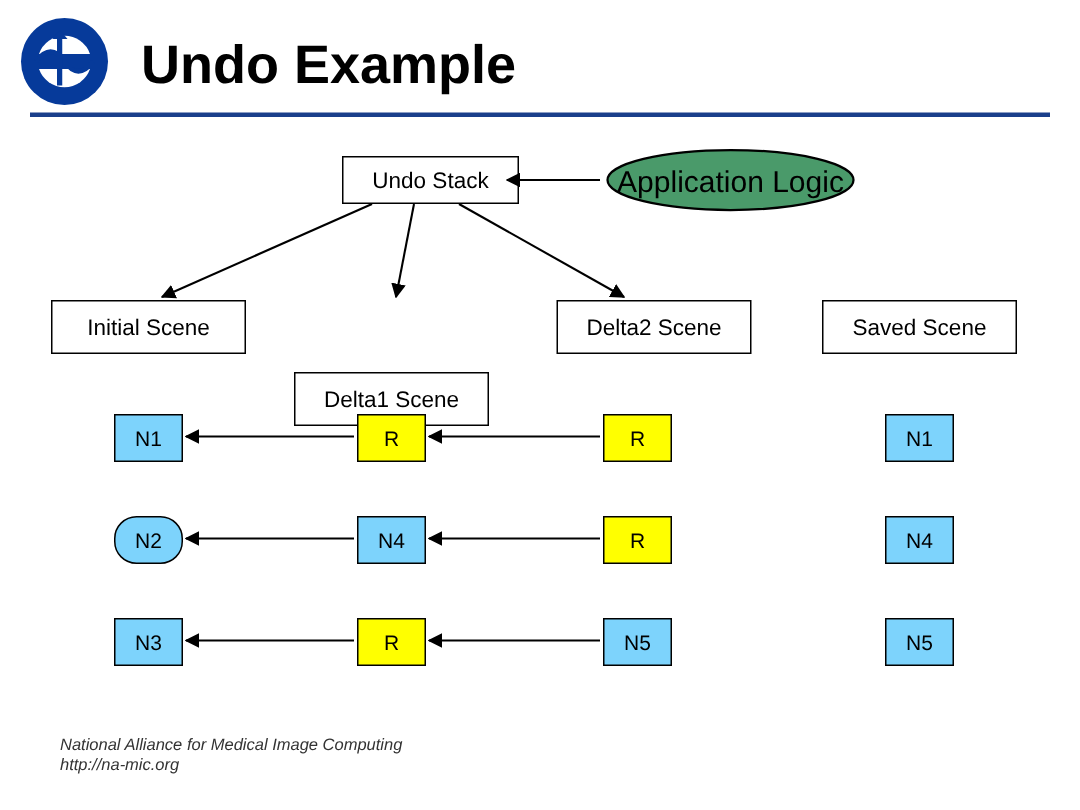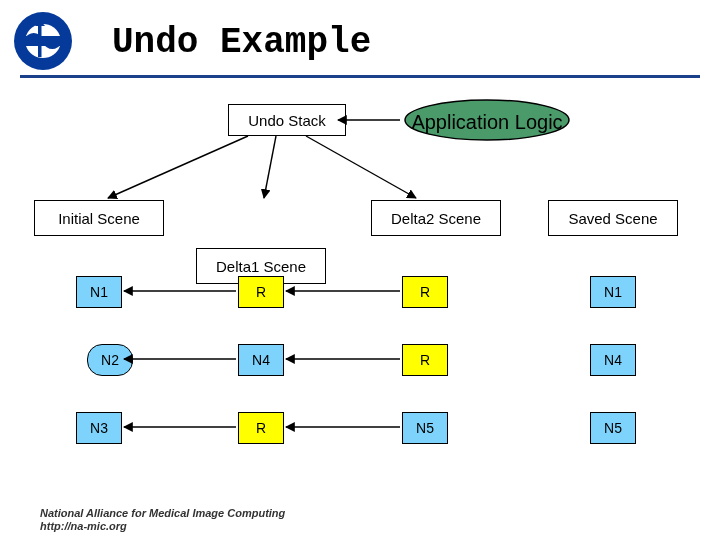"Undo Example" .page-title { font-family: Liberation Mono, monospace -> none; left: 112px -> 94px }
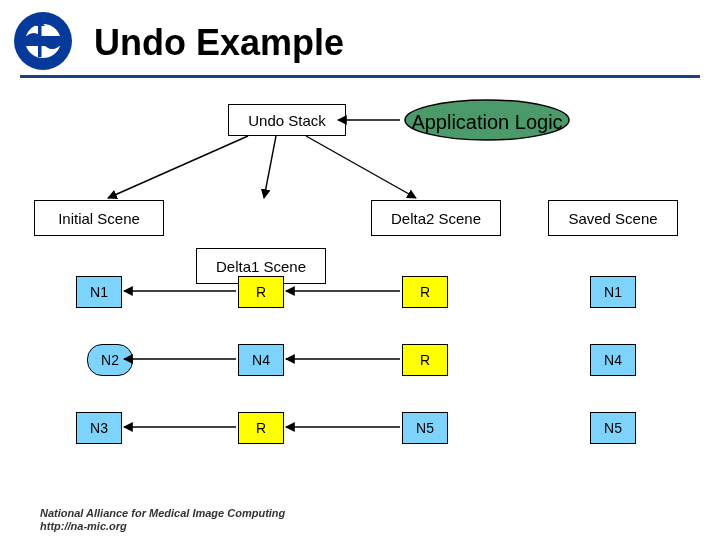"N2" div.node { left: 87px -> 76px }
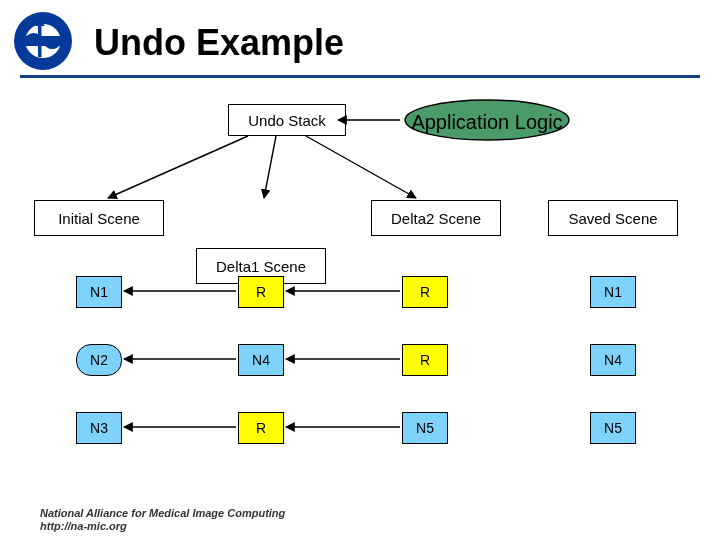"National Alliance for Medical Image" .footer { bottom: 6px -> 22px; font-weight: bold -> none }
